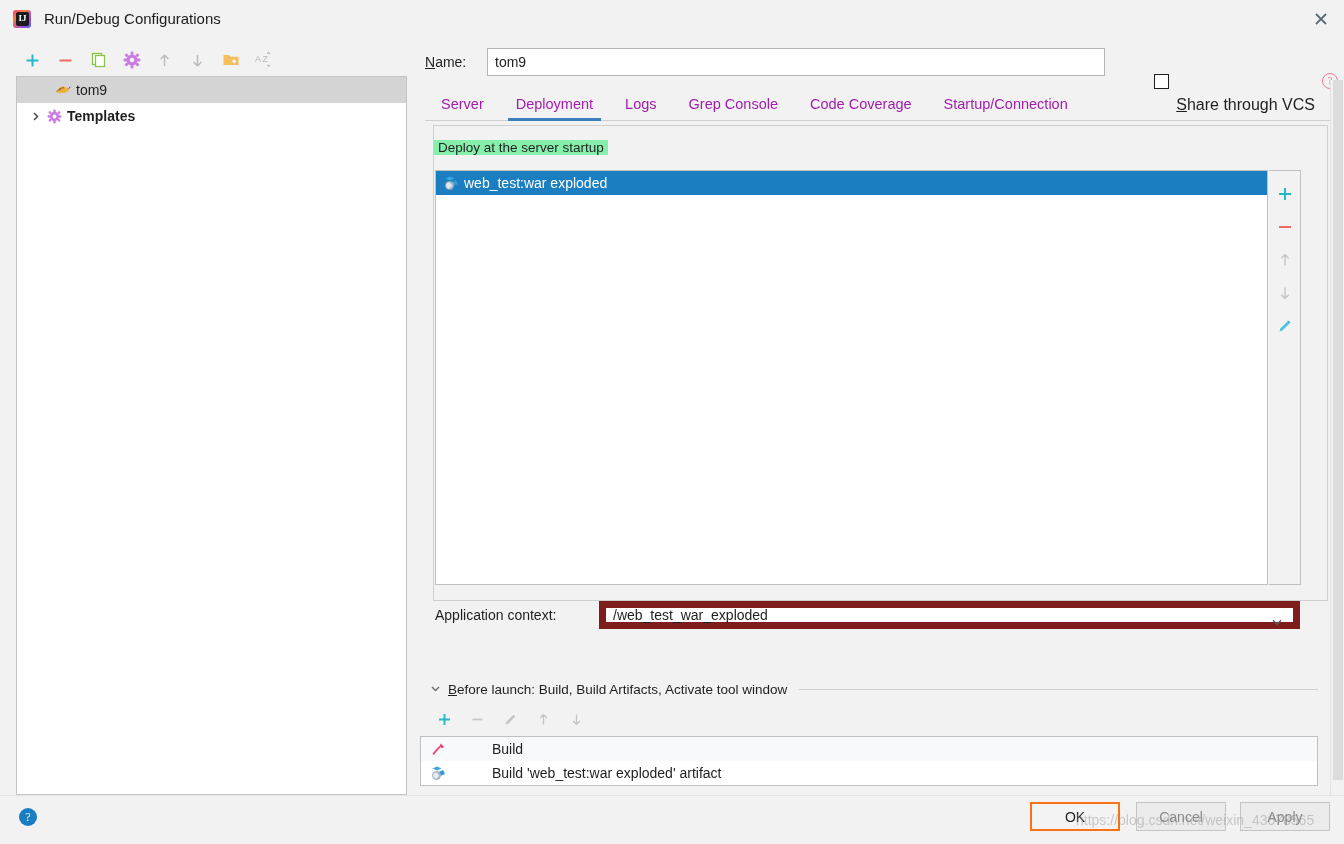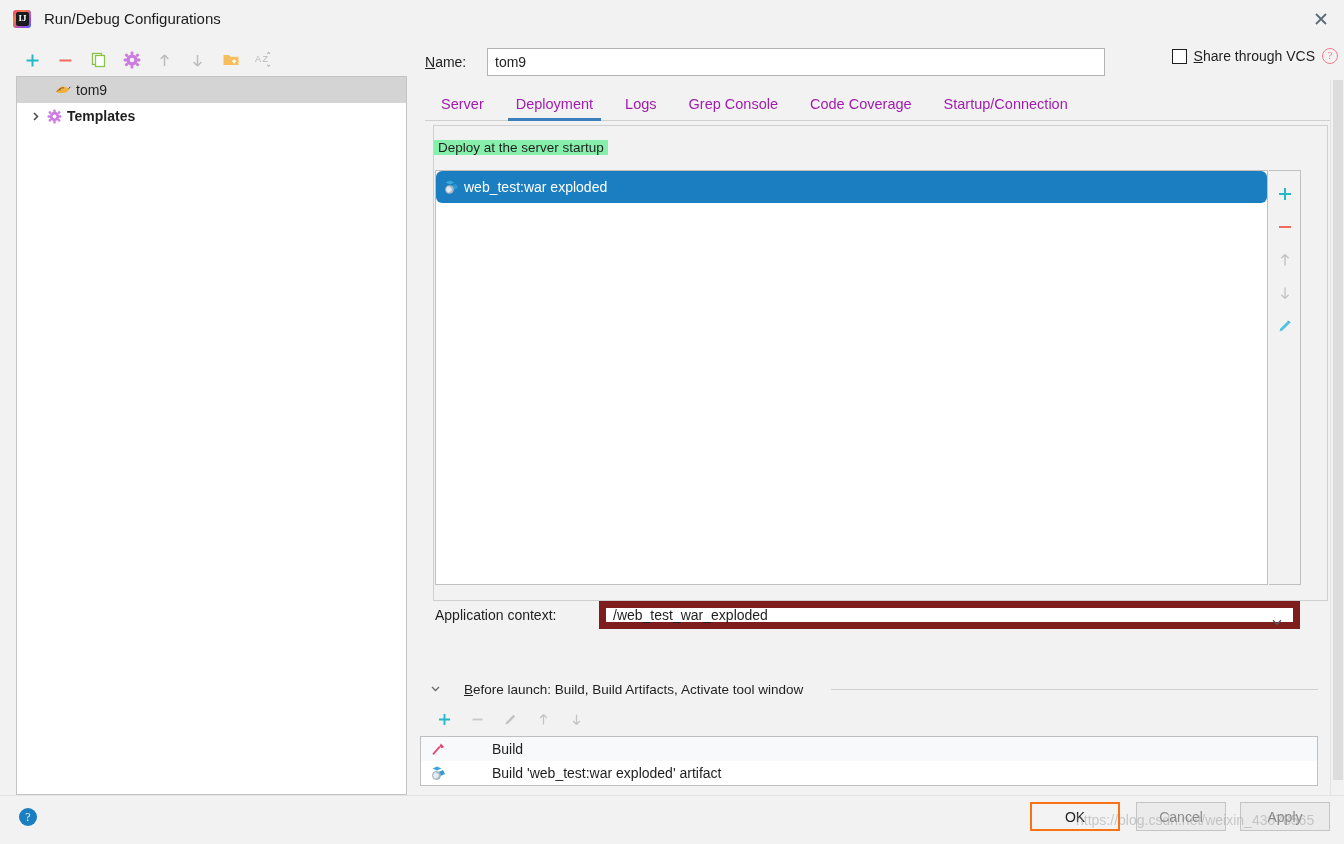"Share through VCS" .vcs-label { font-size: 14px -> 16px; margin-top: none -> 48px }
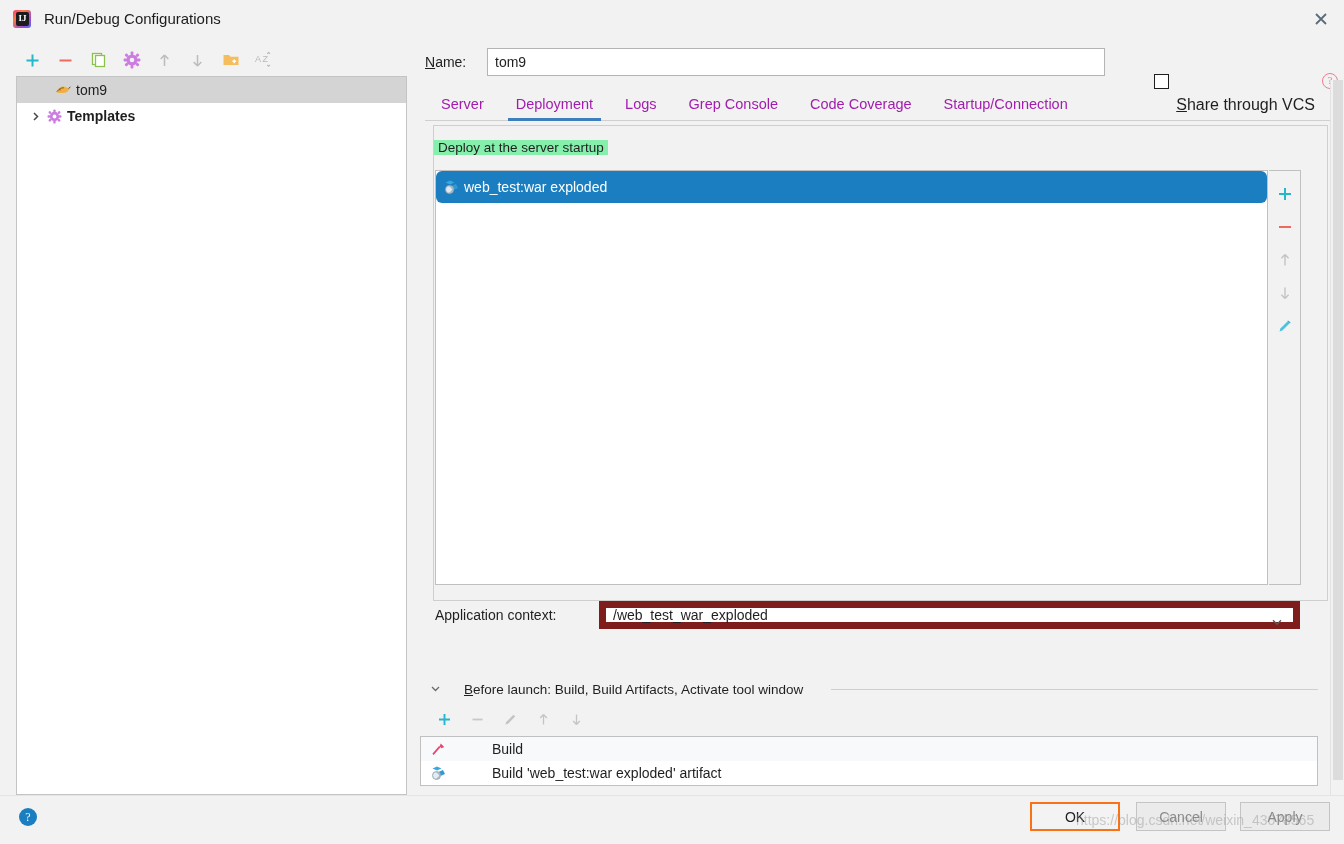"web_test:war exploded" .deploy-item { border-radius: 6px -> none; height: 32px -> 24px }
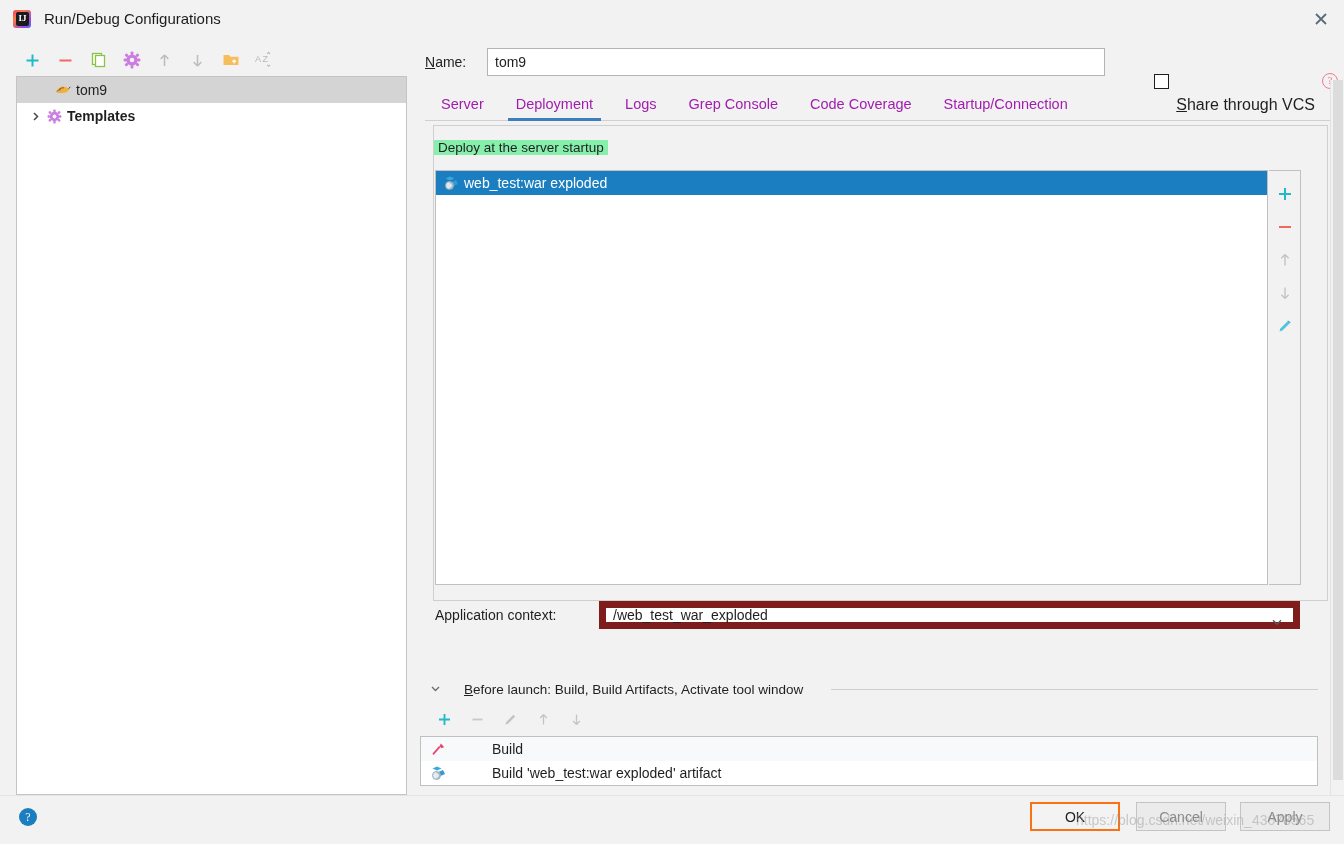"Before launch: Build, Build Artifacts," .bl-header { gap: 22px -> 6px }
